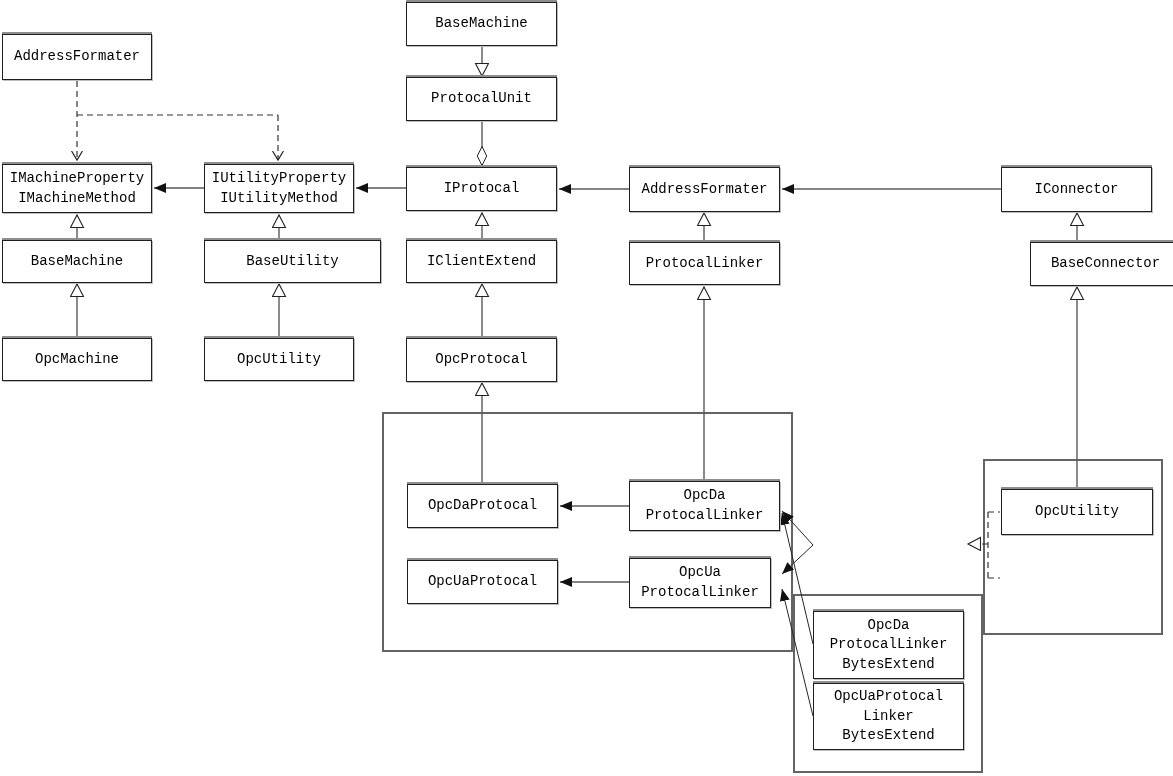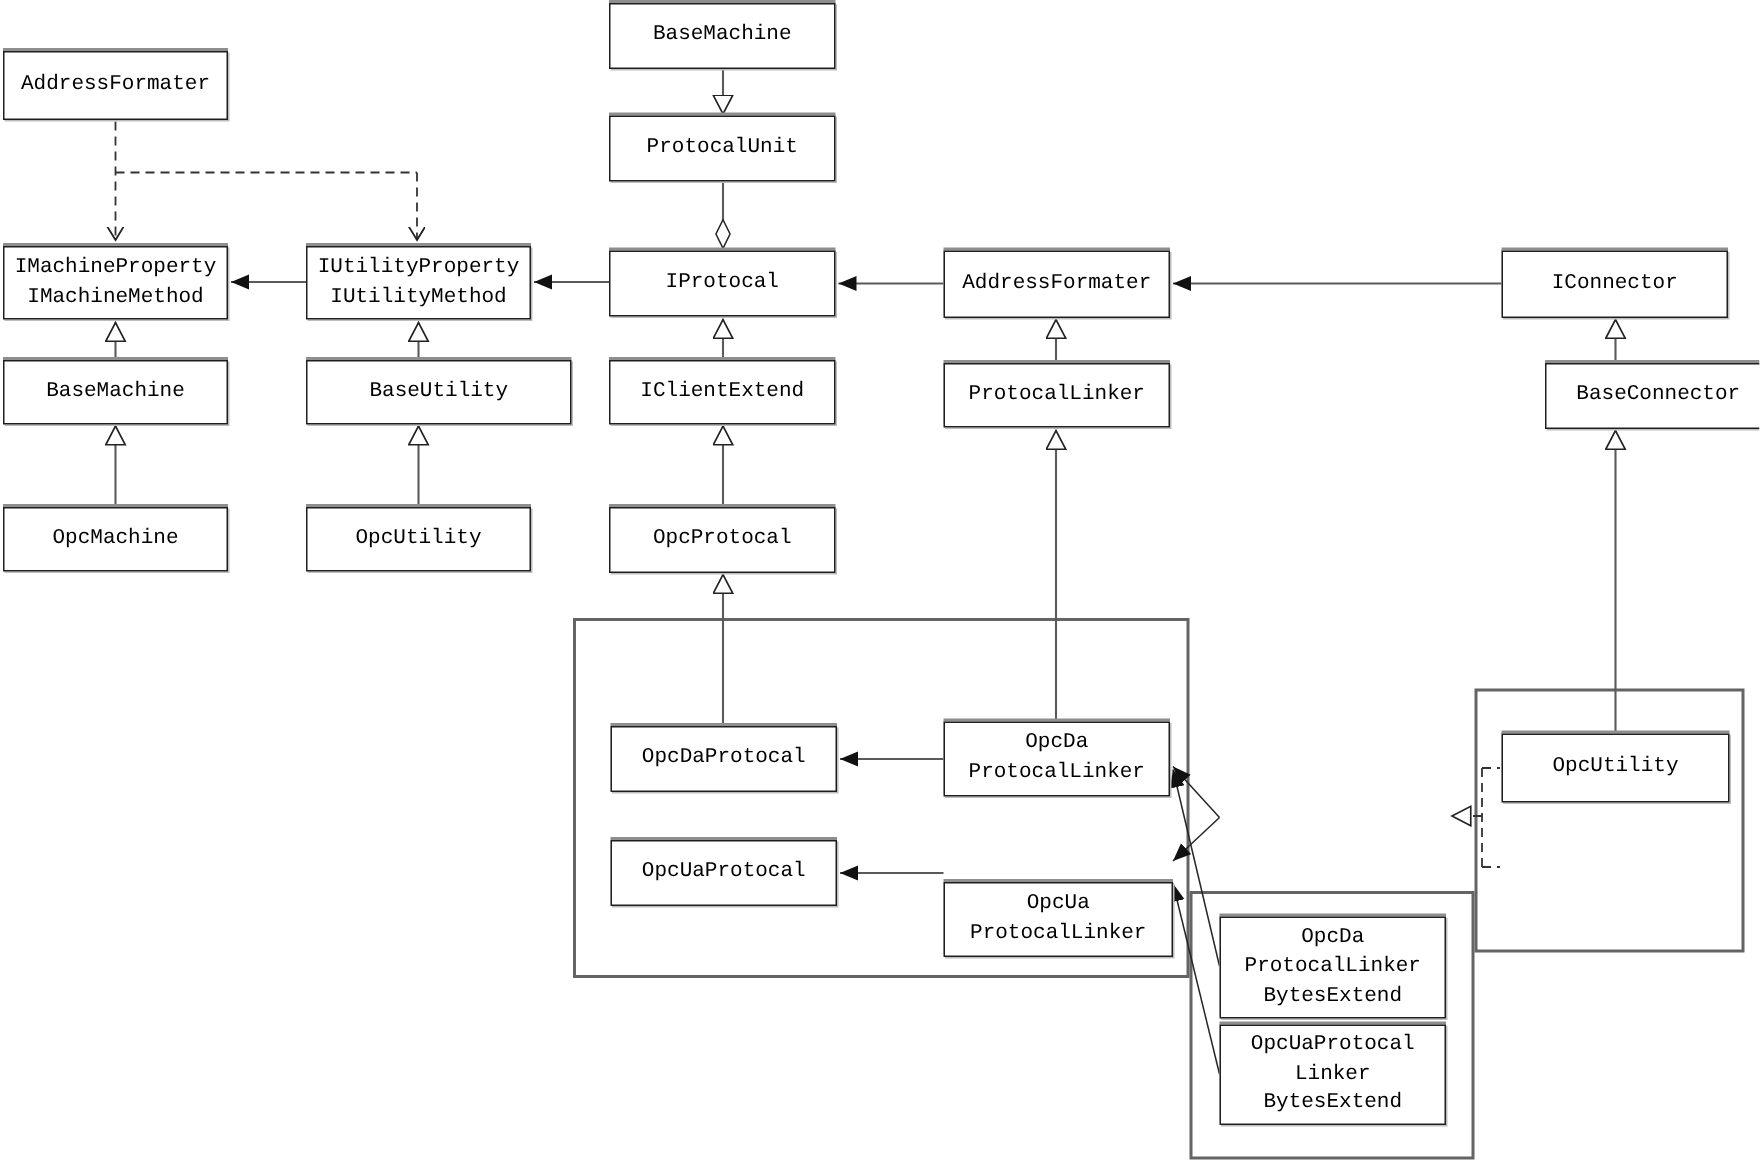"OpcUa" div.node { top: 588px -> 558px; width: 153px -> 142px }
